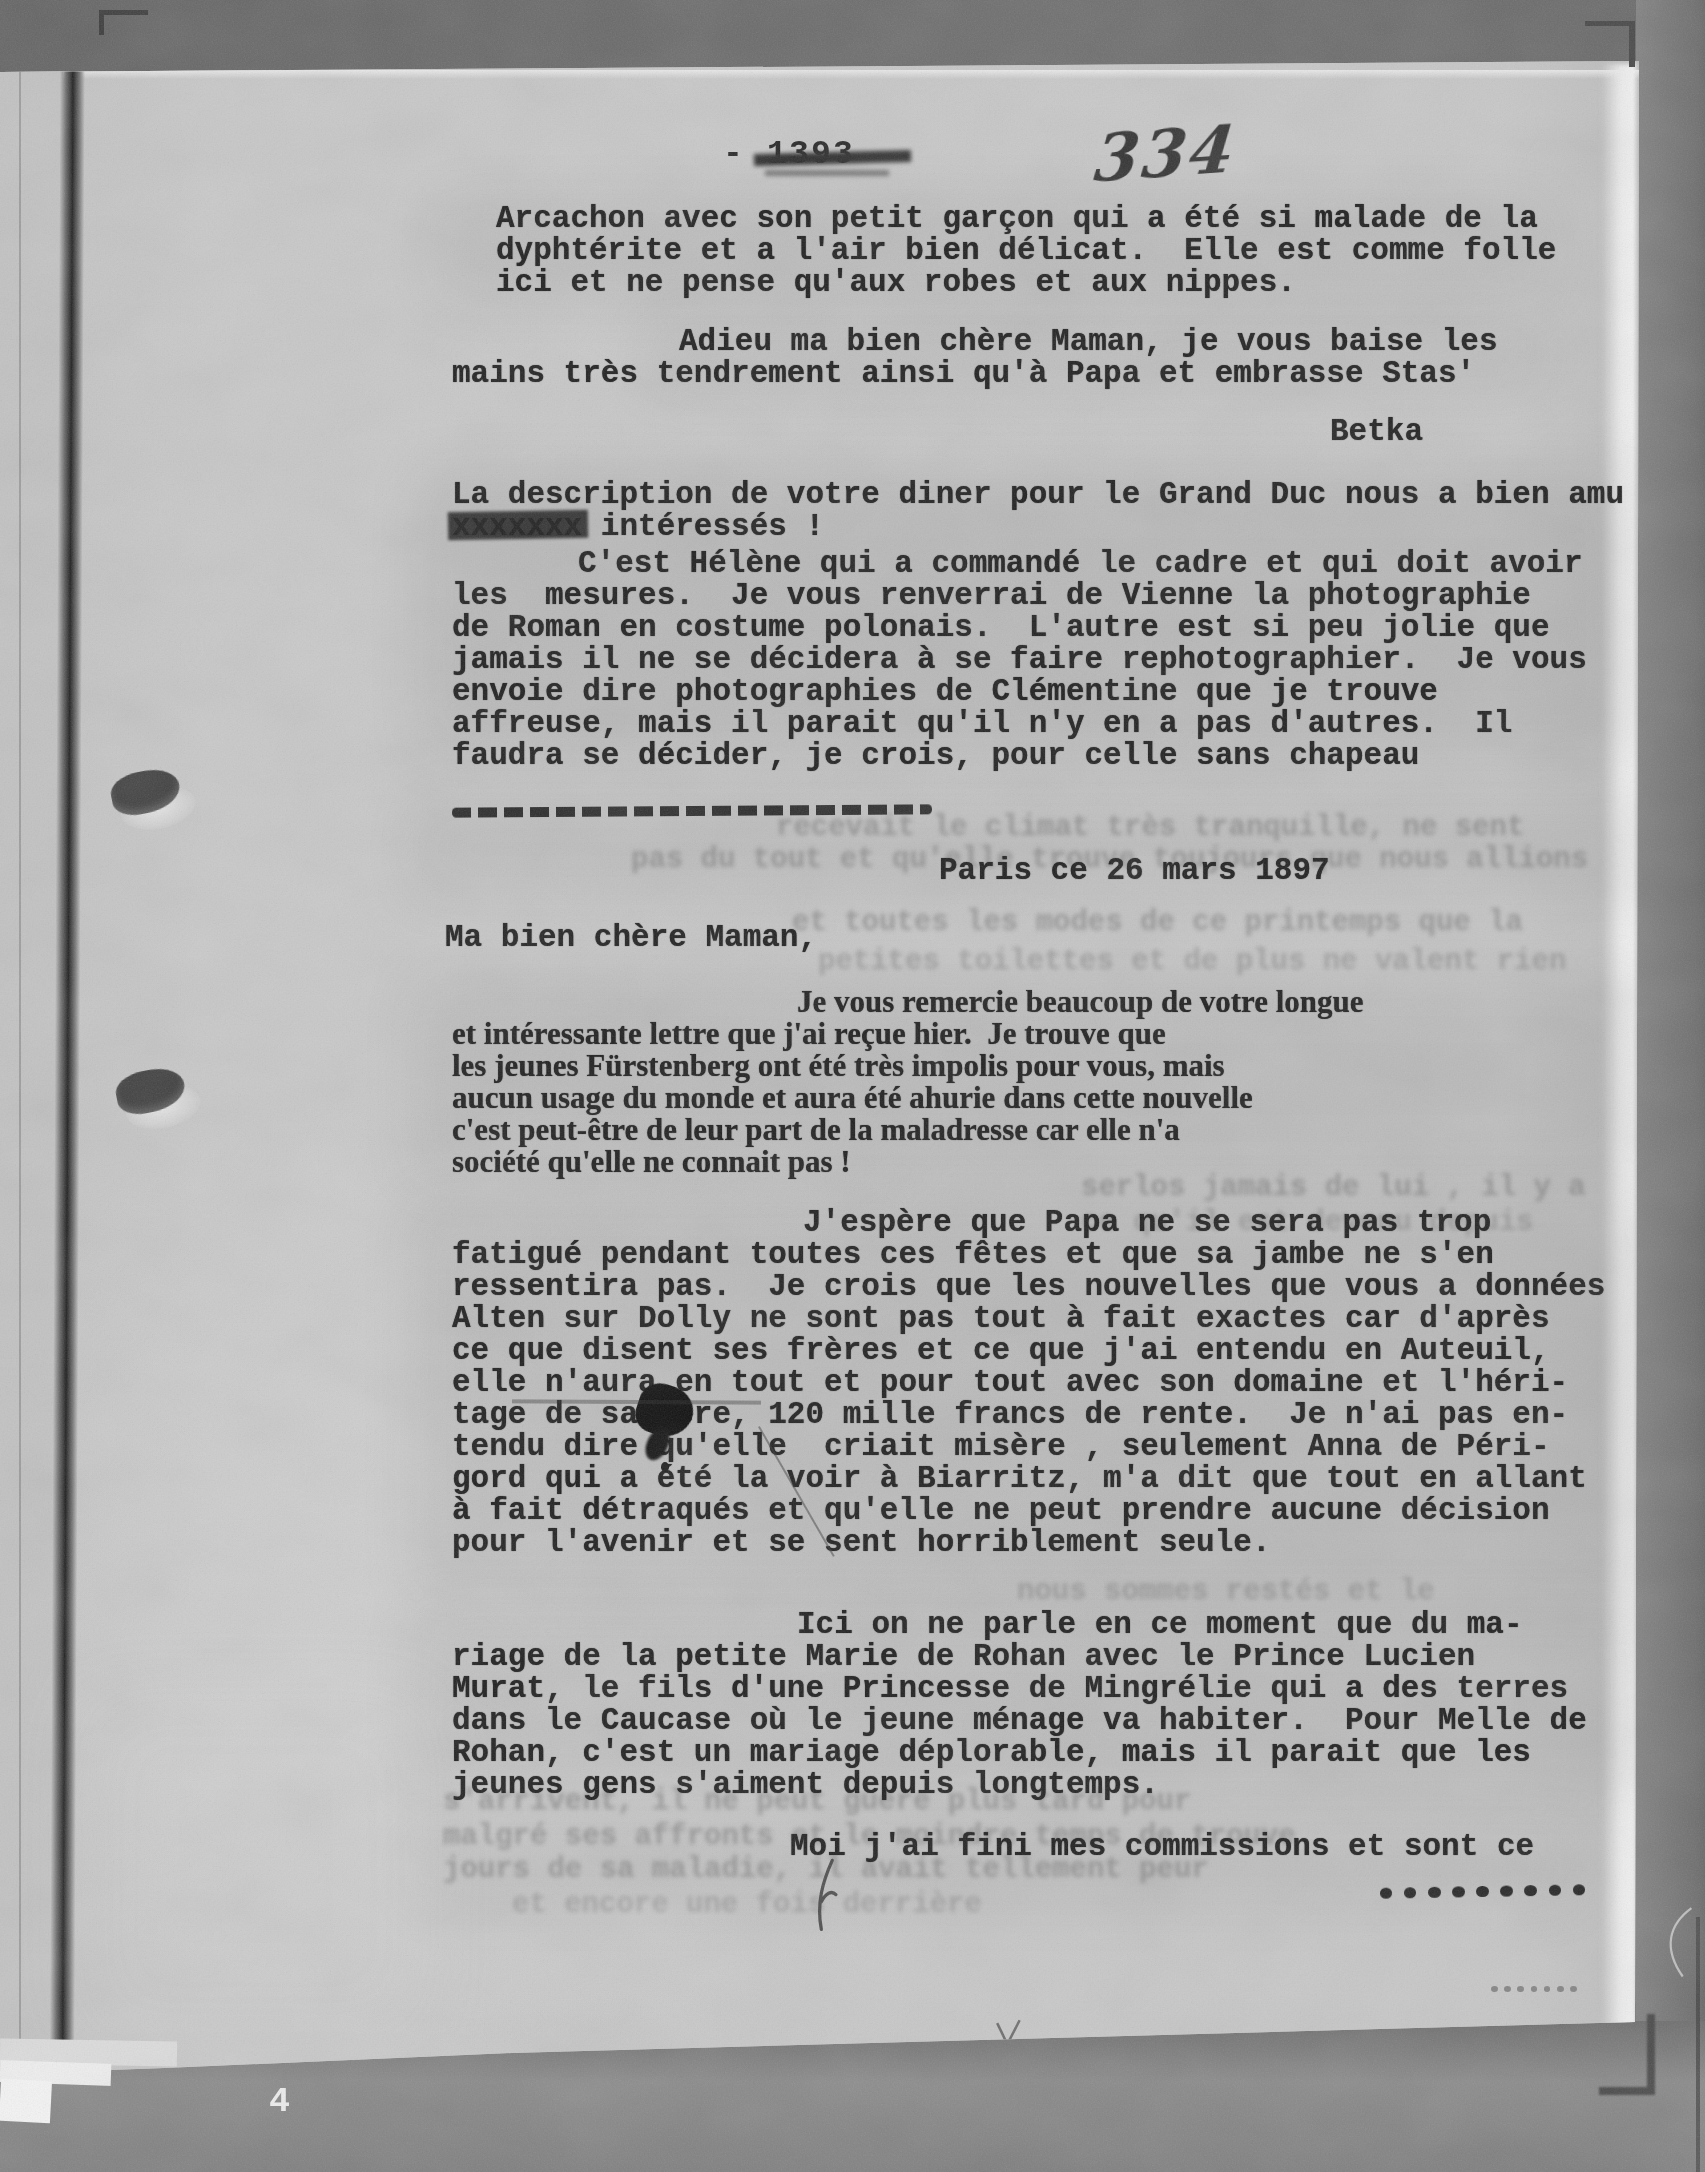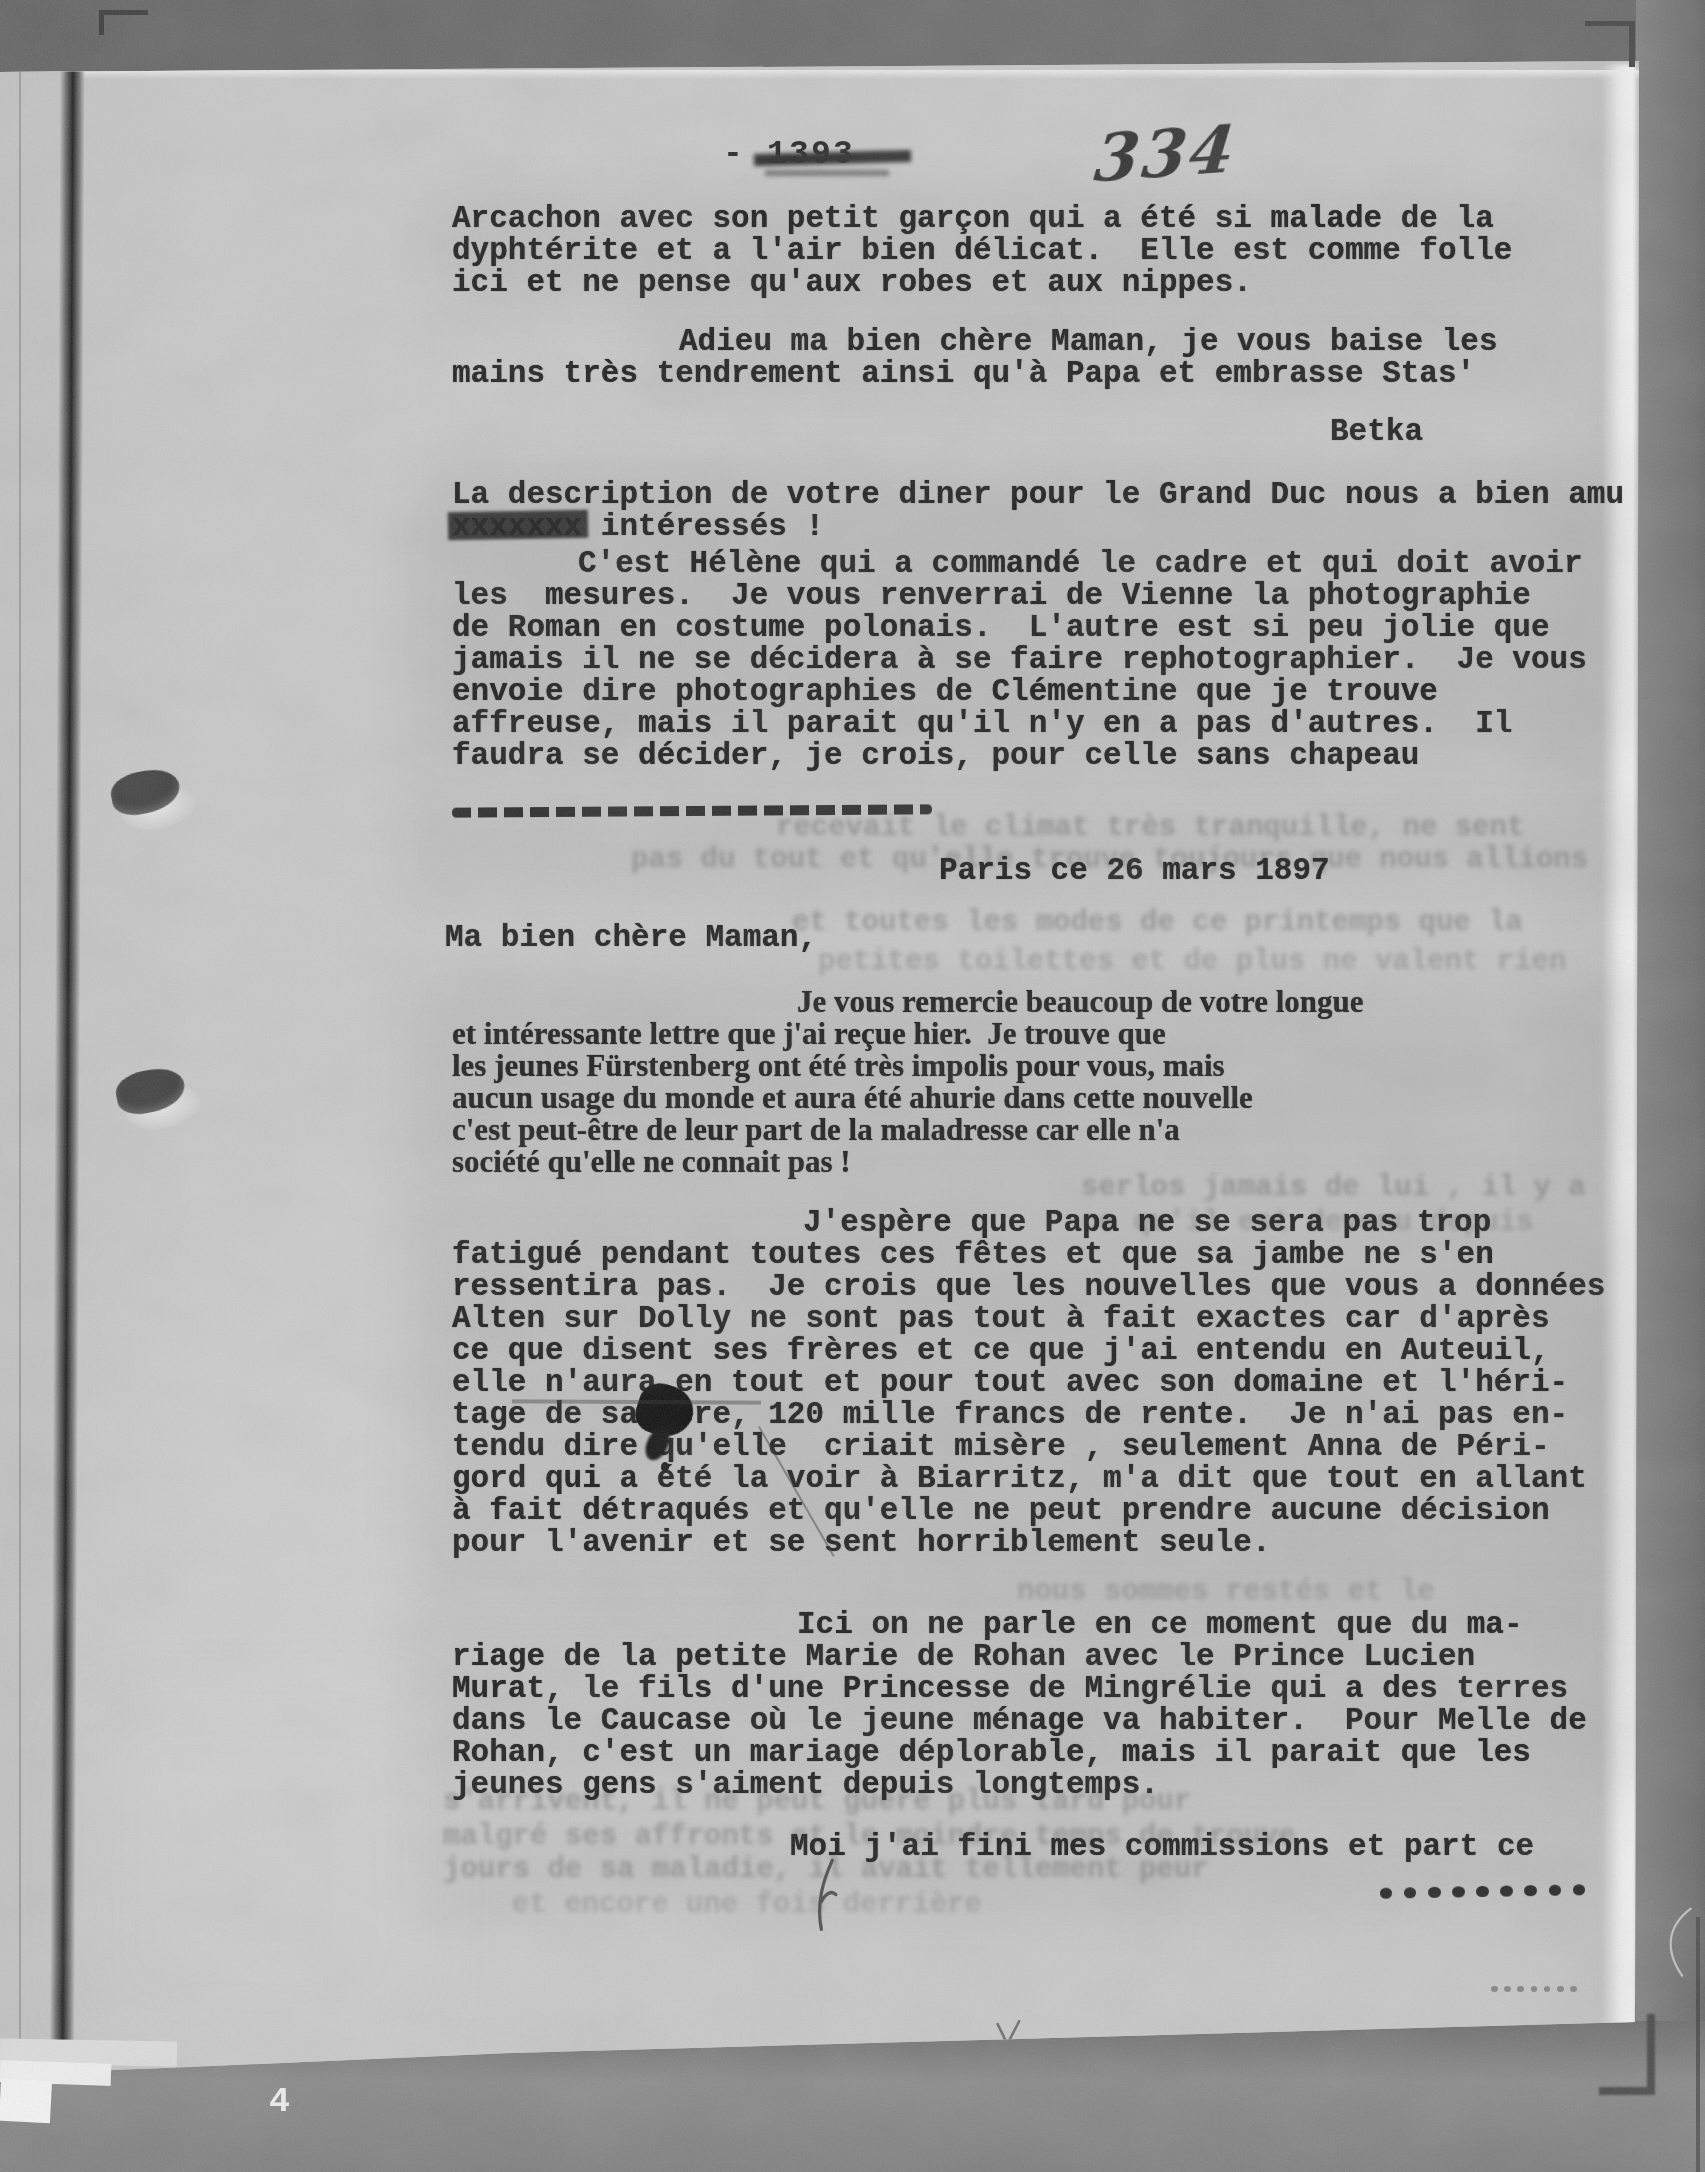"Arcachon avec son petit garçon" div.tblock { margin-left: none -> 44px }
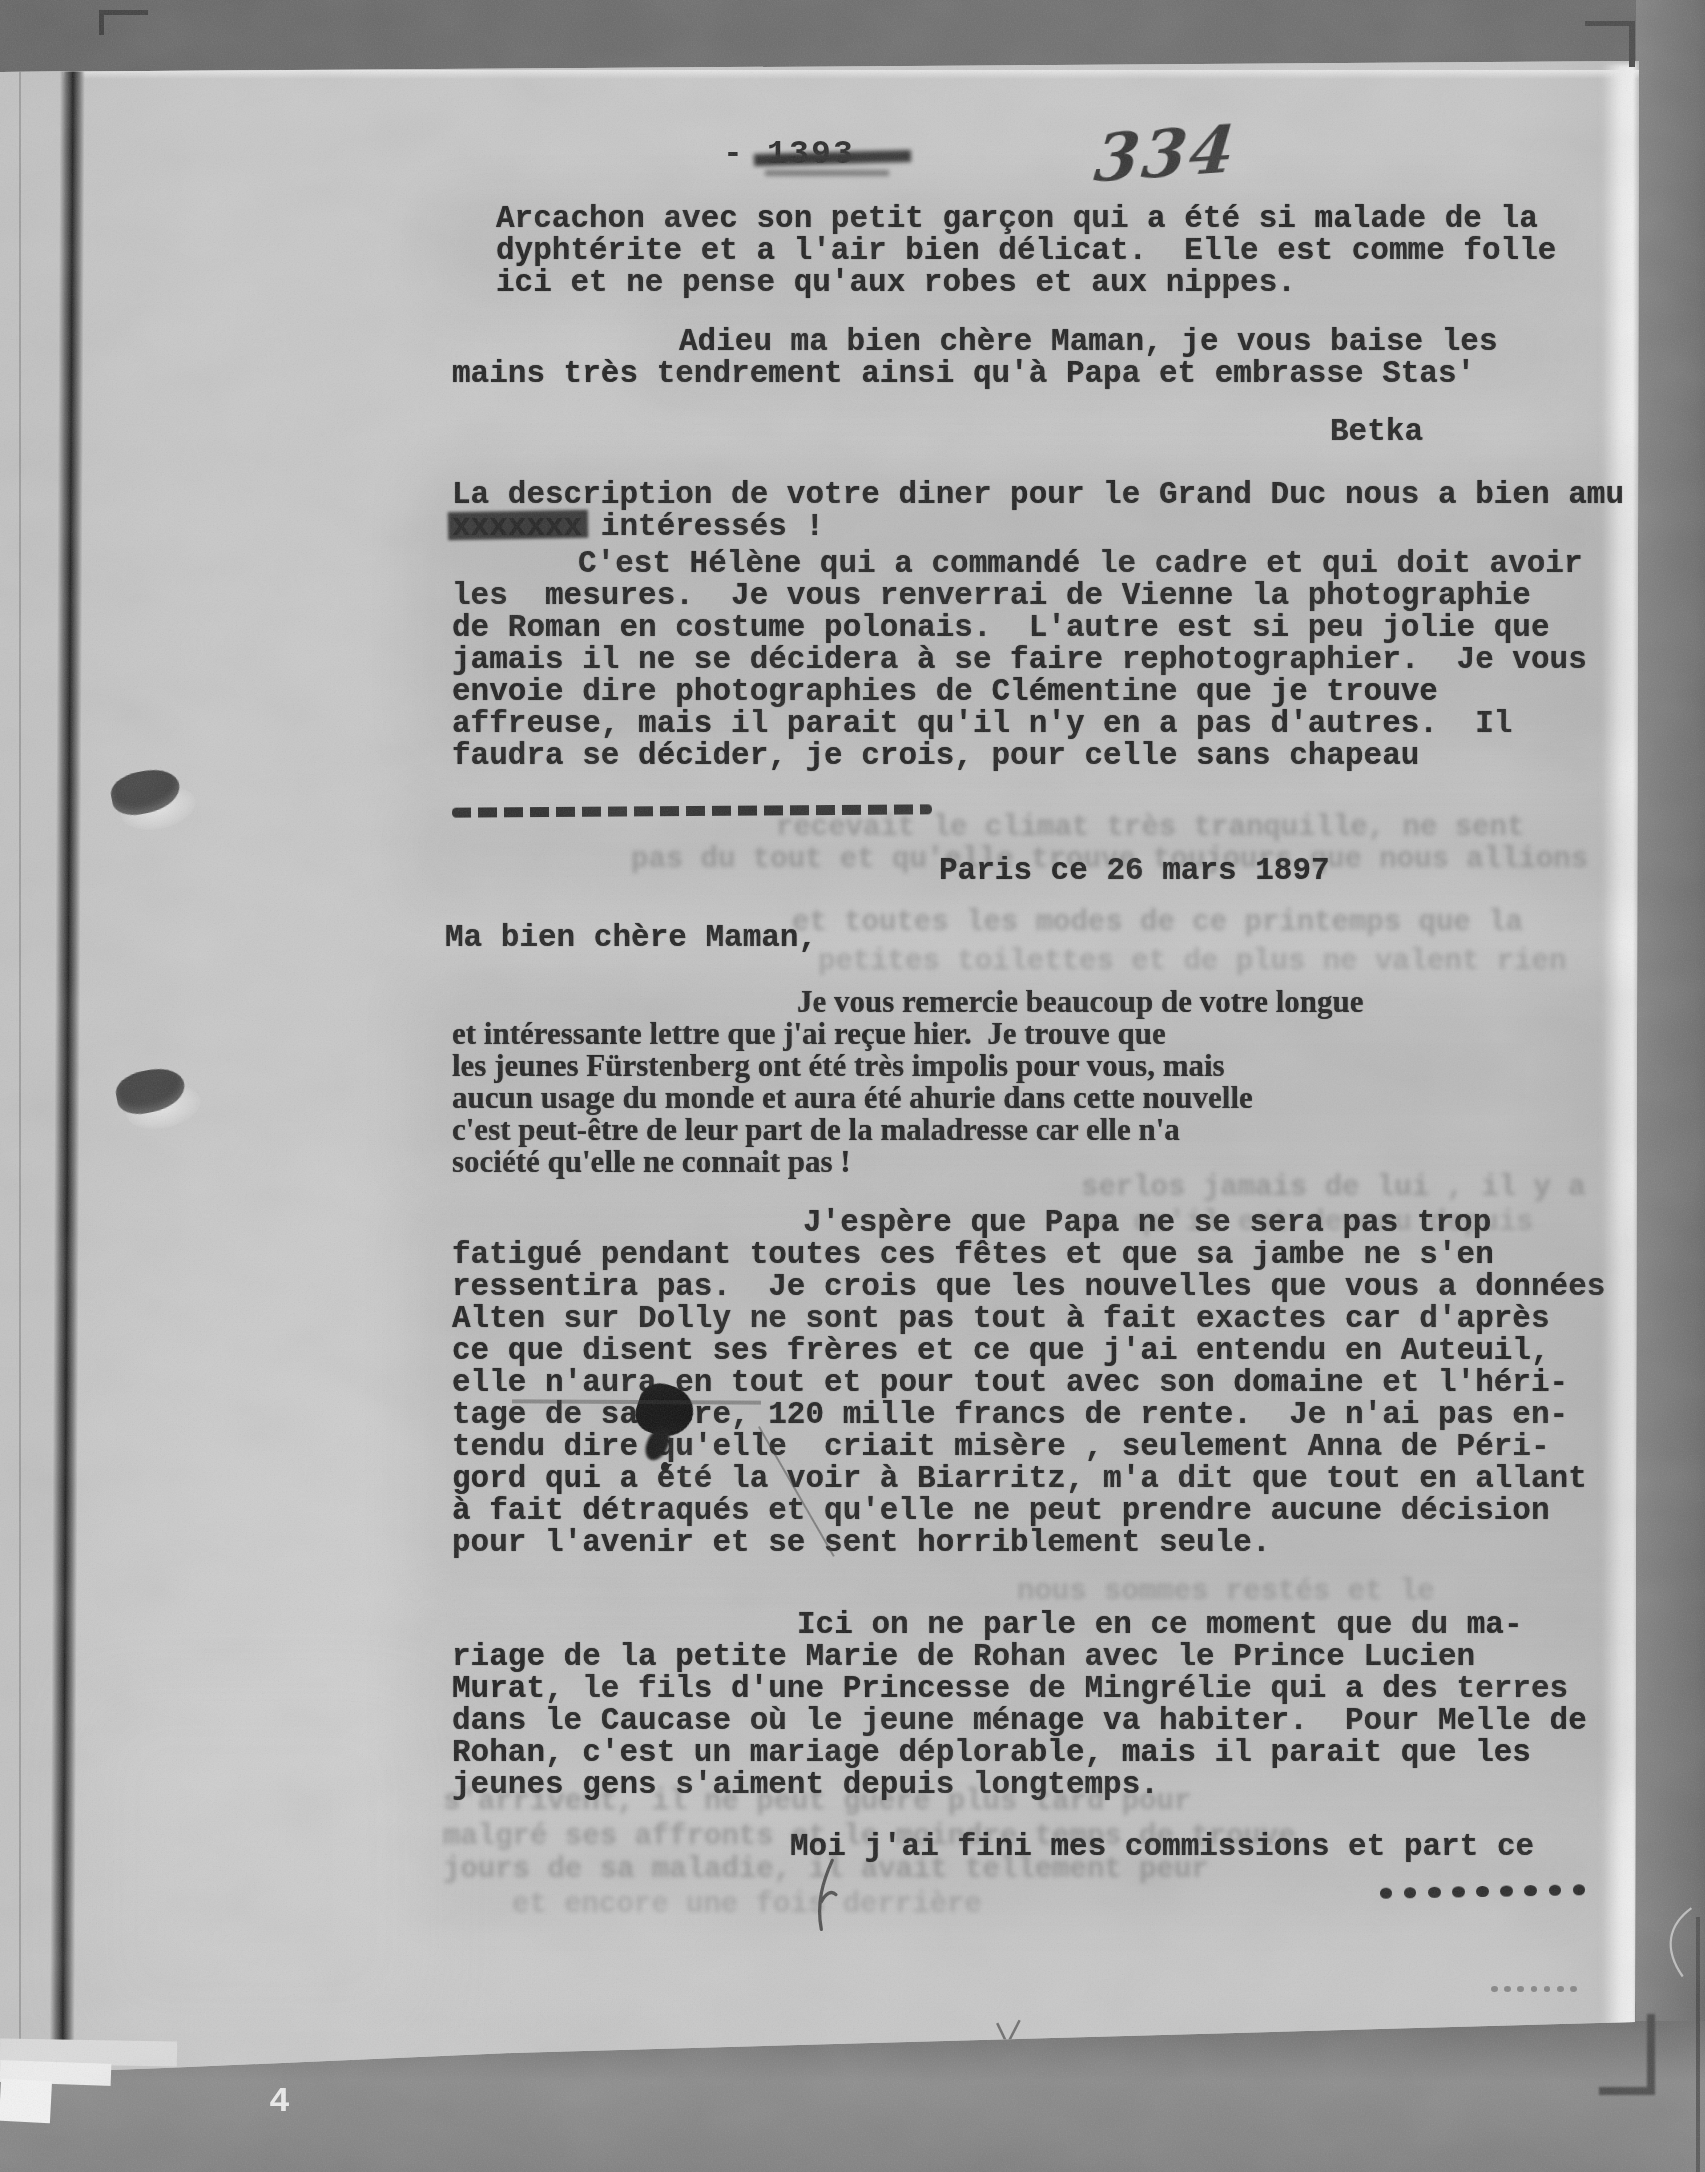"Moi j'ai fini mes commissions" div.tl { text: part -> sont }
